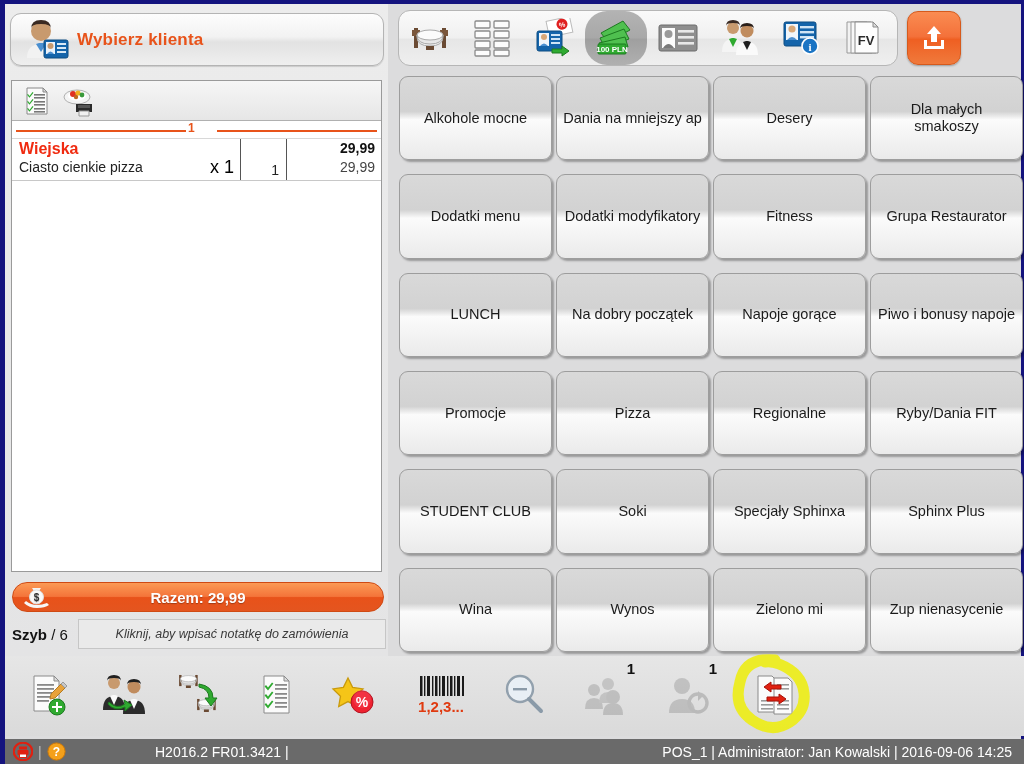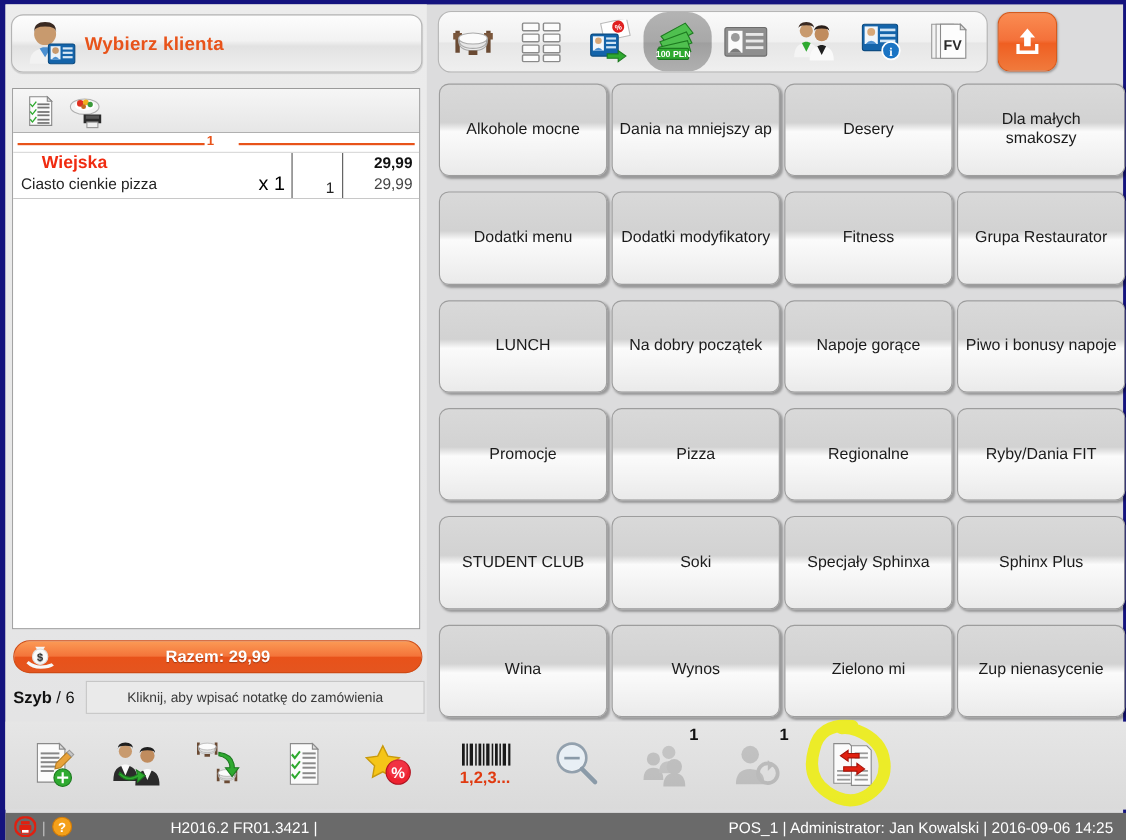"Wiejska" .or-name { margin-left: 19px -> none }
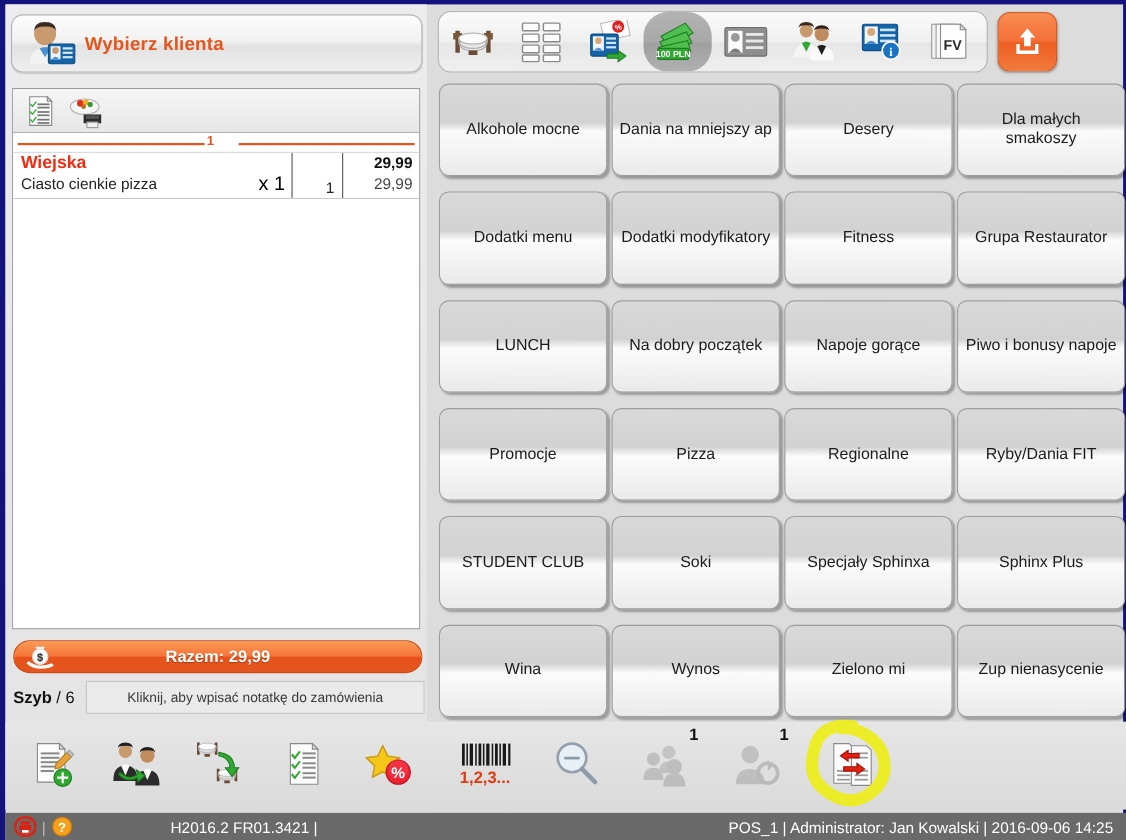"29,99" .or-price { width: 70px -> 95px }
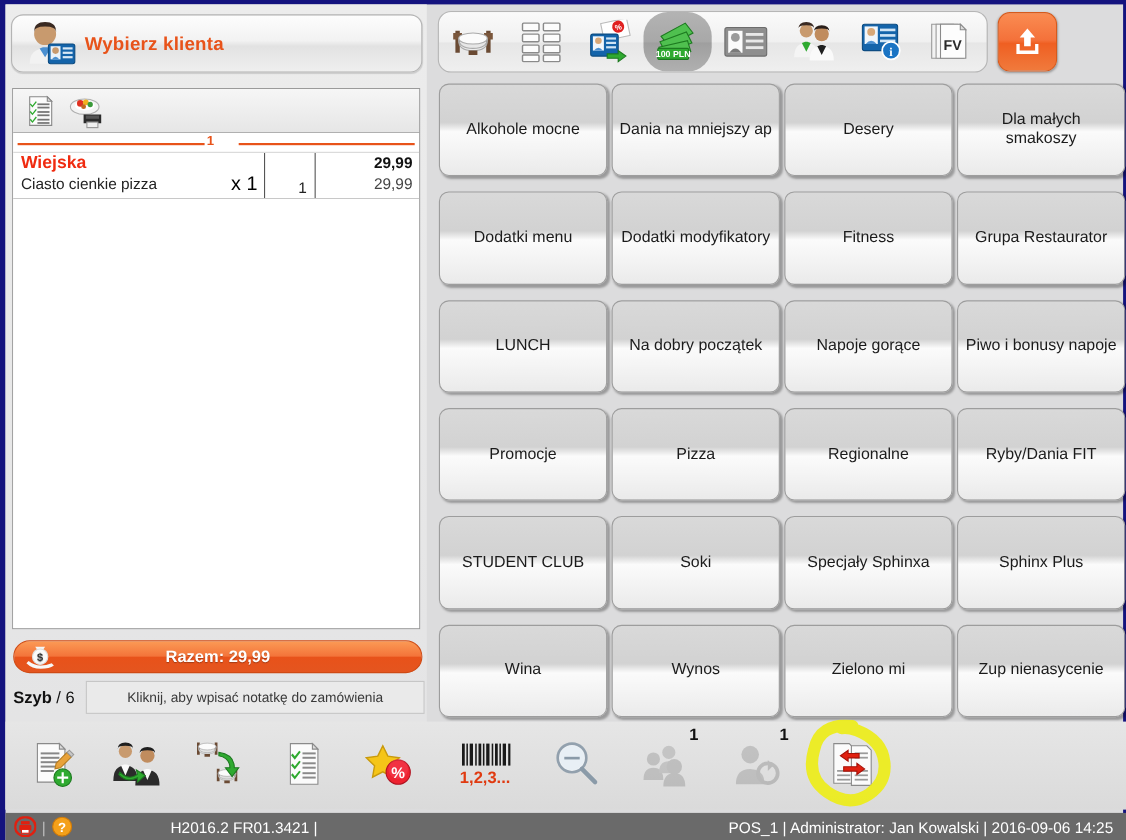"Kliknij, aby wpisać notatkę do" .note-field { font-style: none -> italic }
